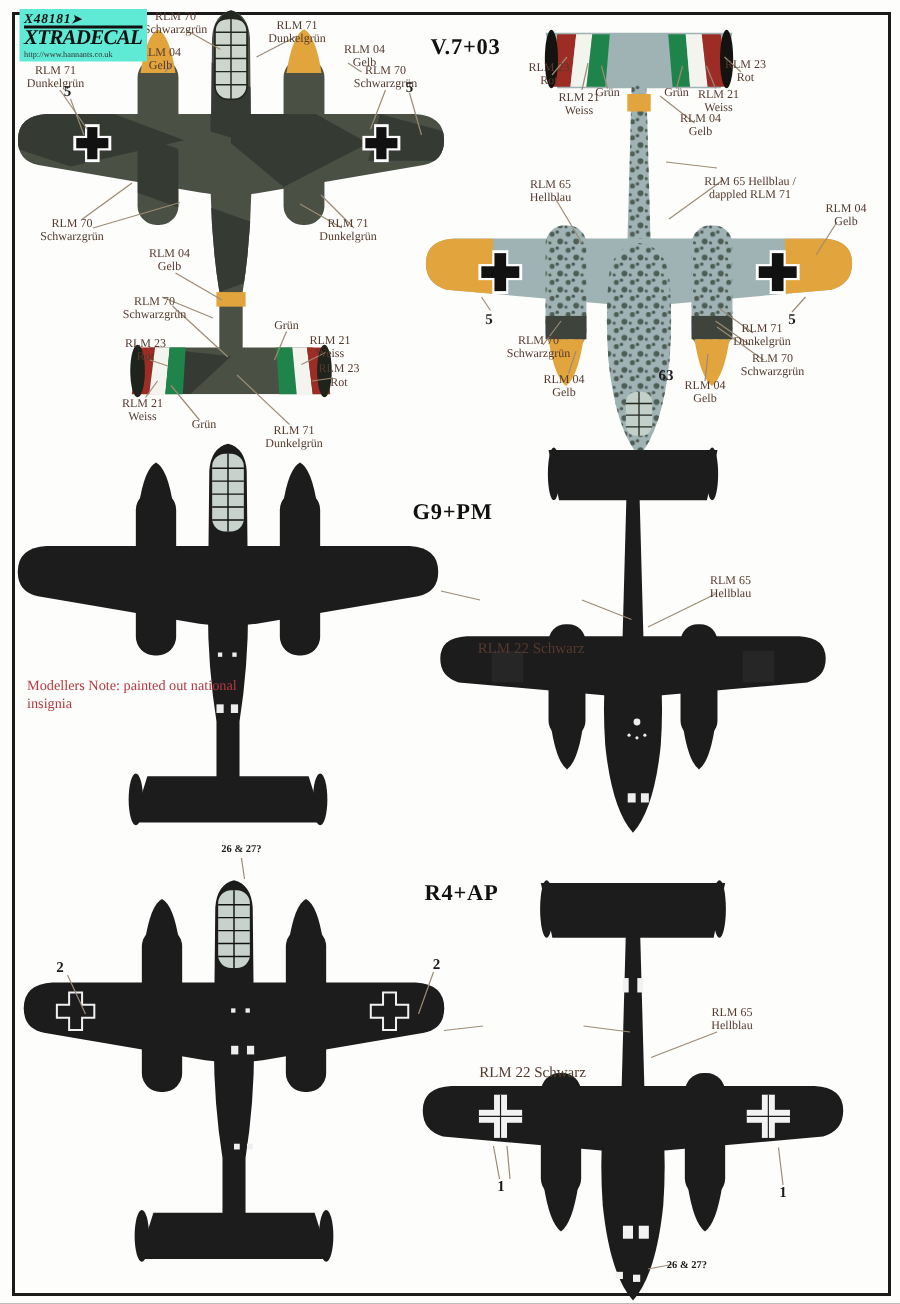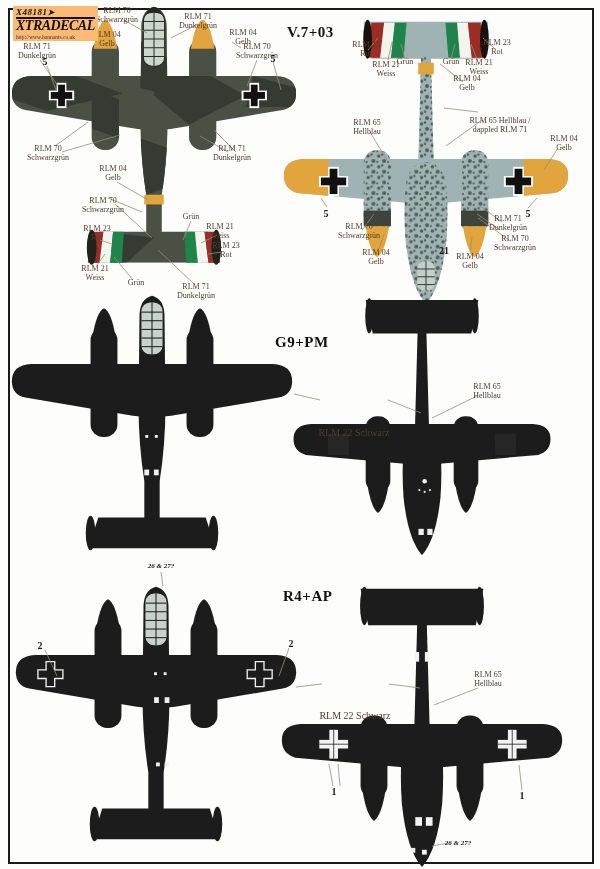"X48181➤" .logo { background: #fdba74 -> #5eead4 }
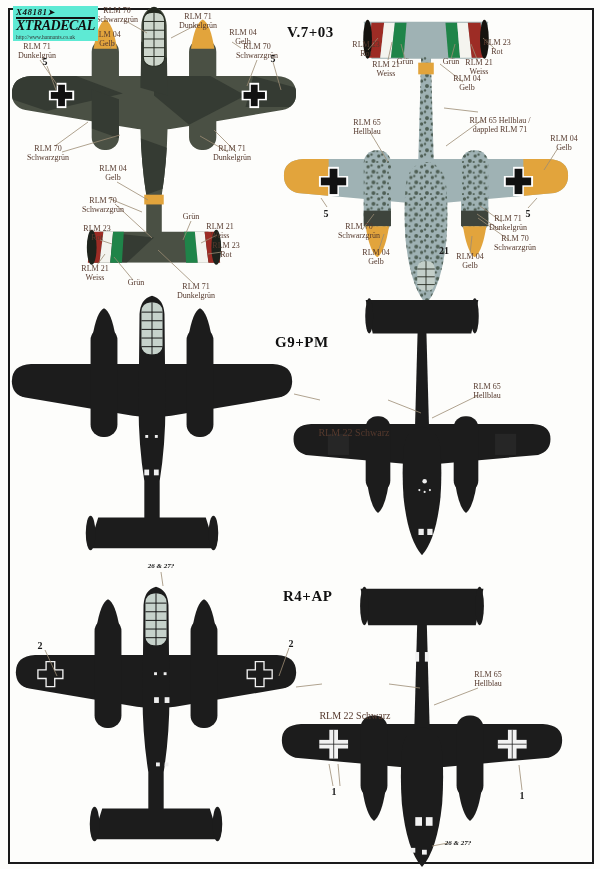"21" div.num { text: 21 -> 63 }
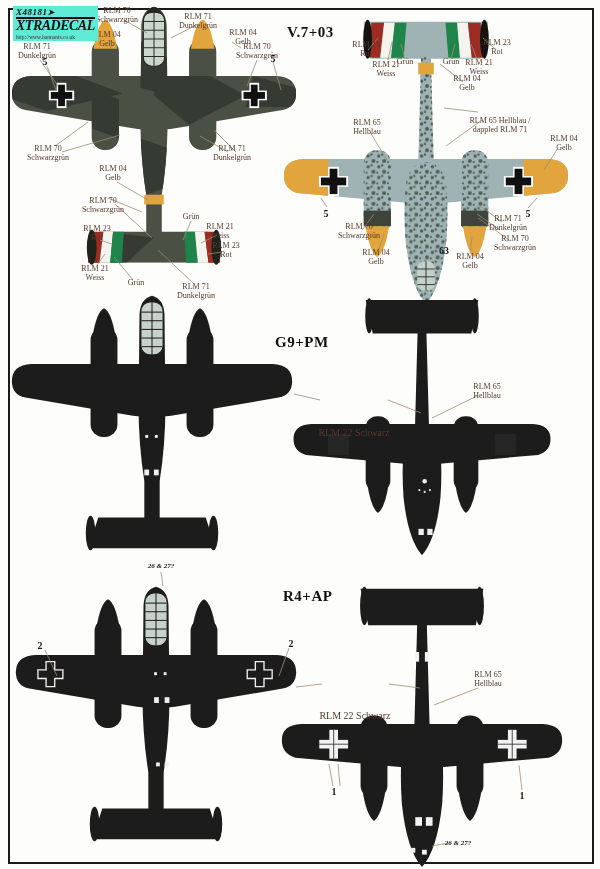"Modellers Note: painted out national" div.rednote { html: none -> <div>Modellers Note: painted out national insignia</div> }
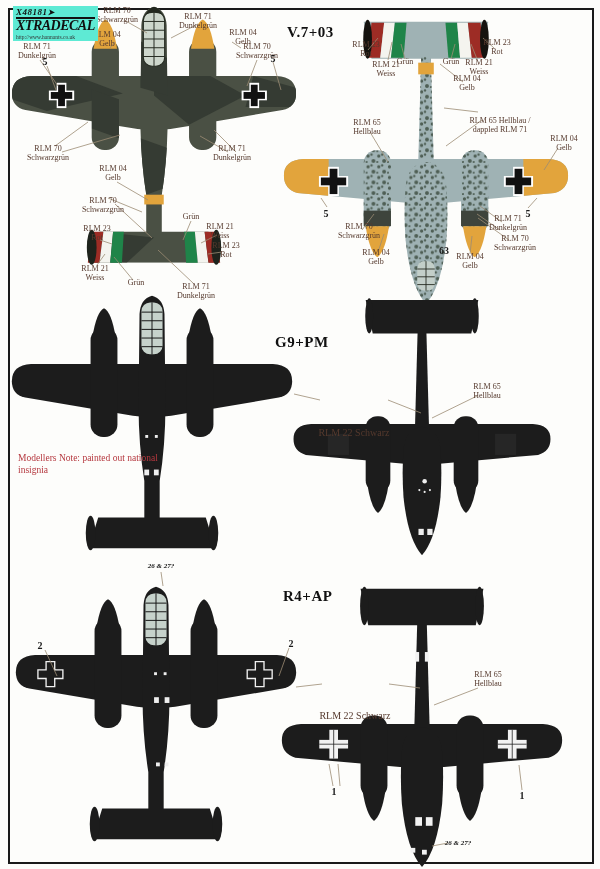"26 & 27?" .stencil { font-style: italic -> none }
